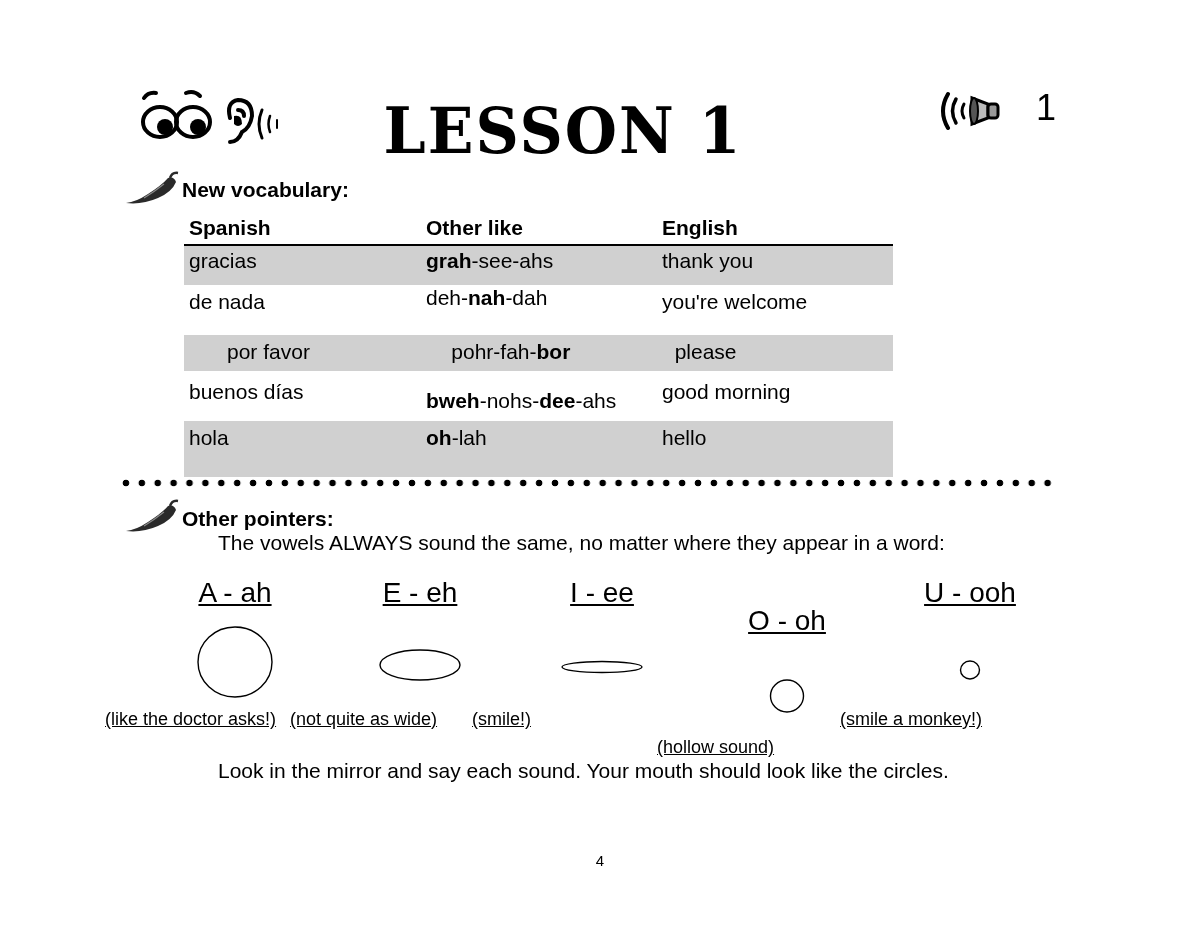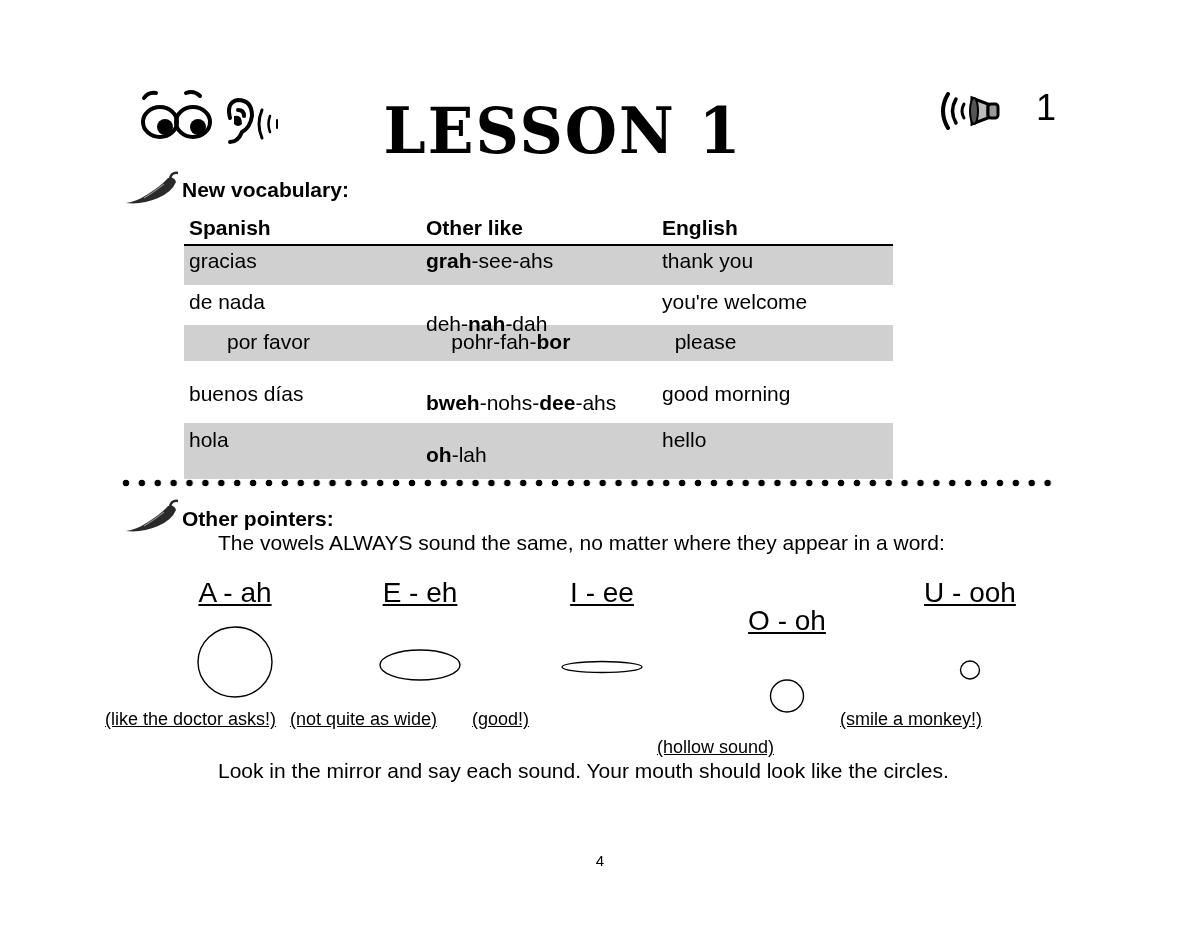"de nada" div.vocab-row { height: 40px -> 50px }
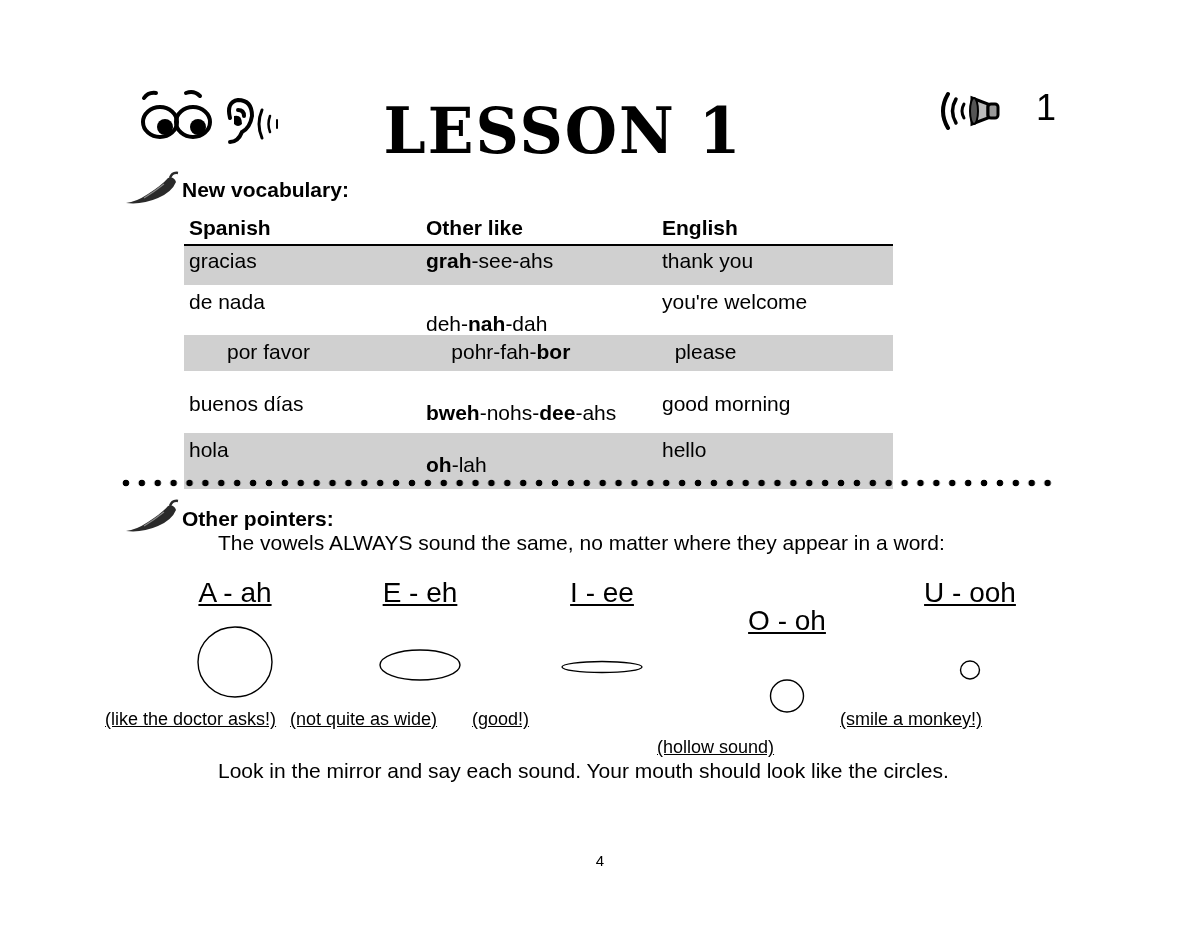"deh-nah-dah" div.col2 { margin-top: 10px -> none; padding-top: 17px -> 1px }
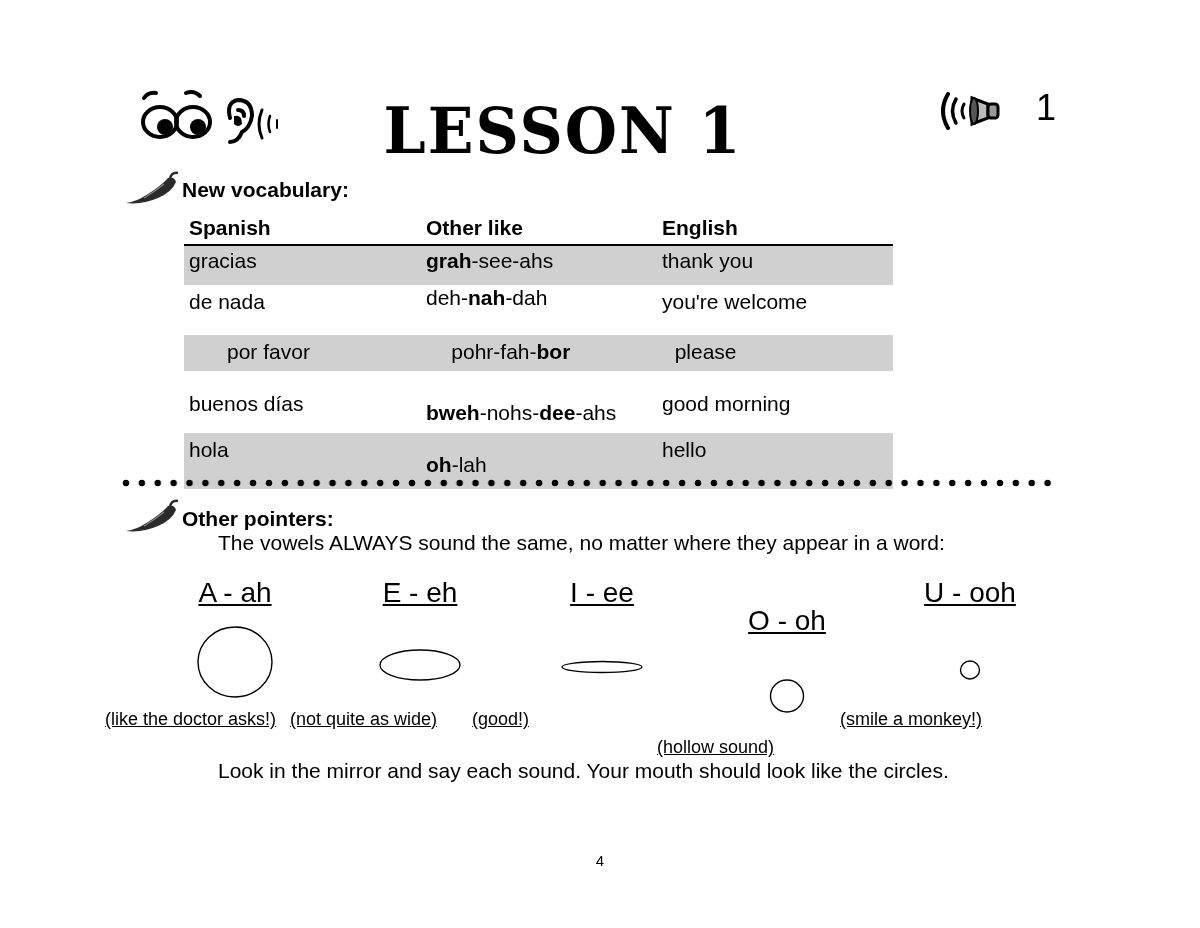"buenos días" div.vocab-row { margin-top: 16px -> 4px }
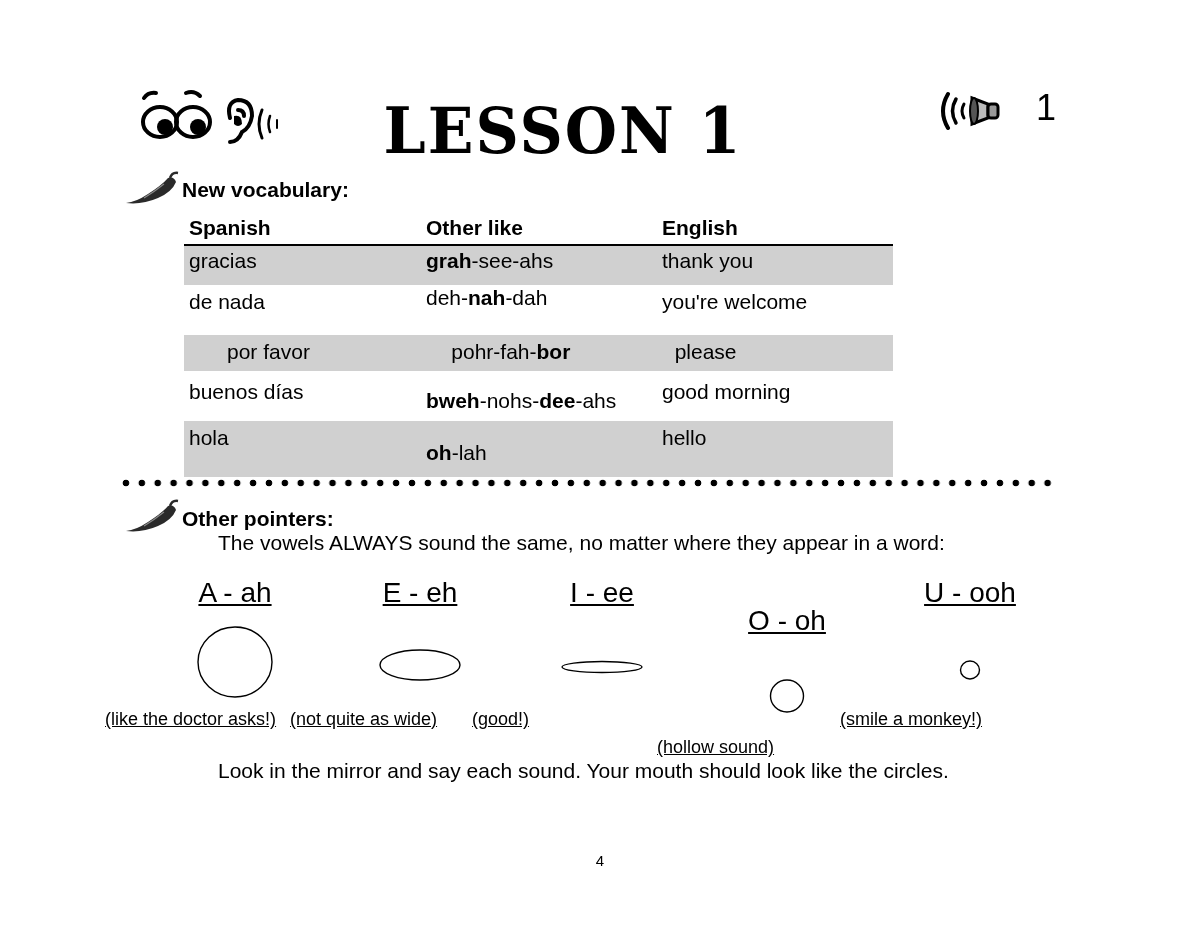"oh-lah" div.col2 { padding-top: 20px -> 5px }
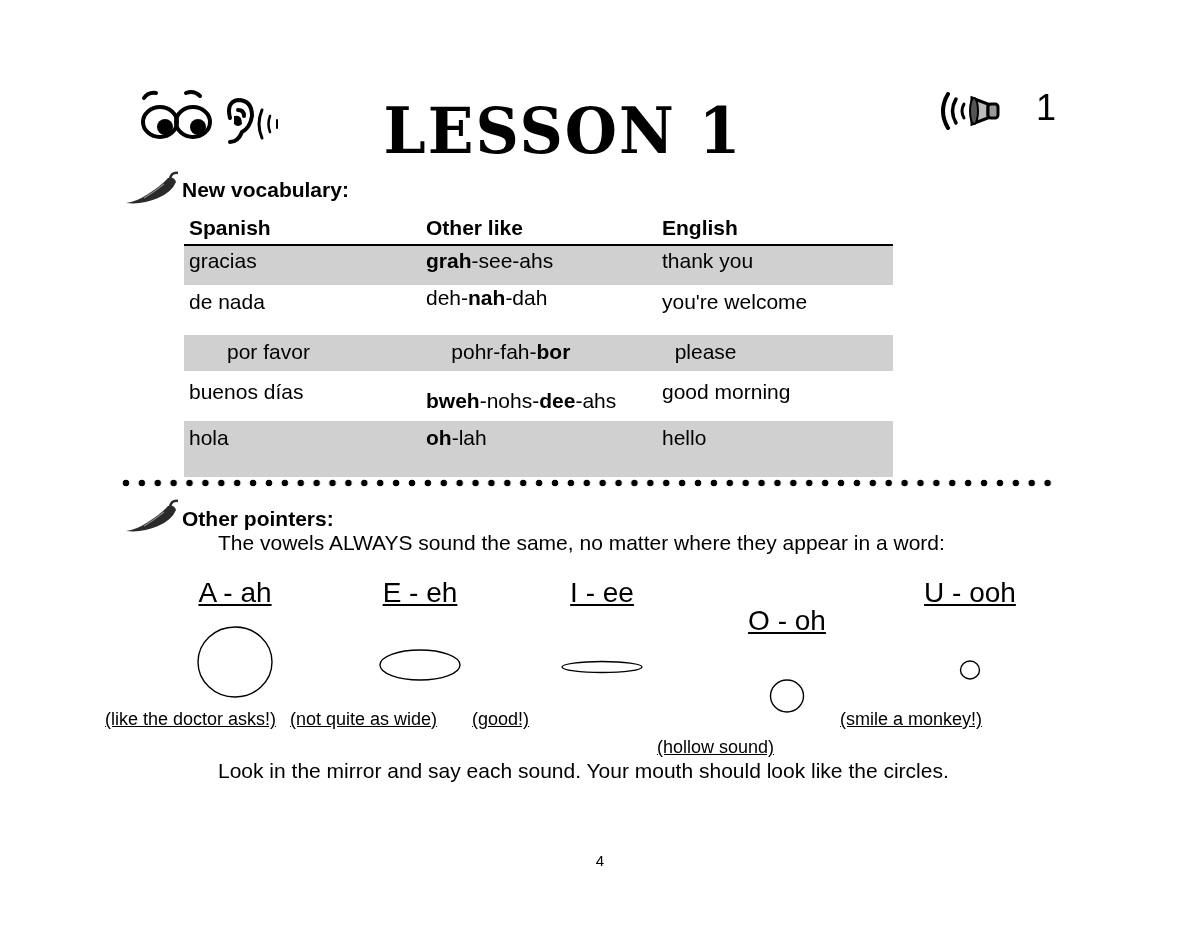"(good!)" div.vowel-note { text: good -> smile }
